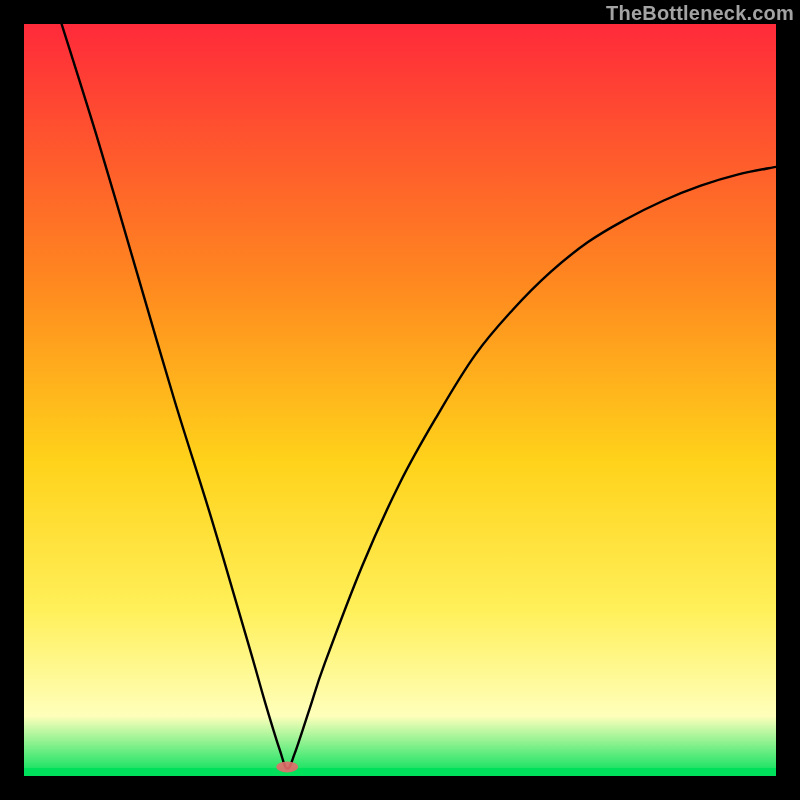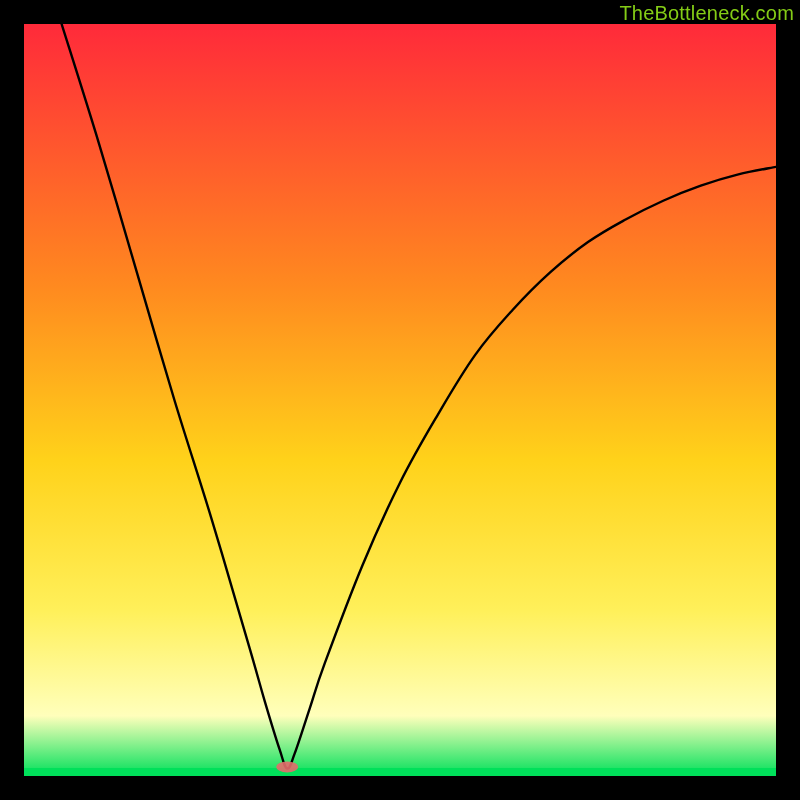"TheBottleneck.com" .watermark { color: #84cc16 -> #a3a3a3; font-weight: 400 -> 700 }
